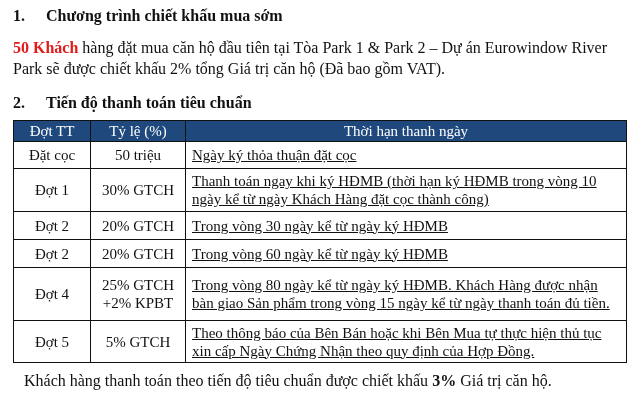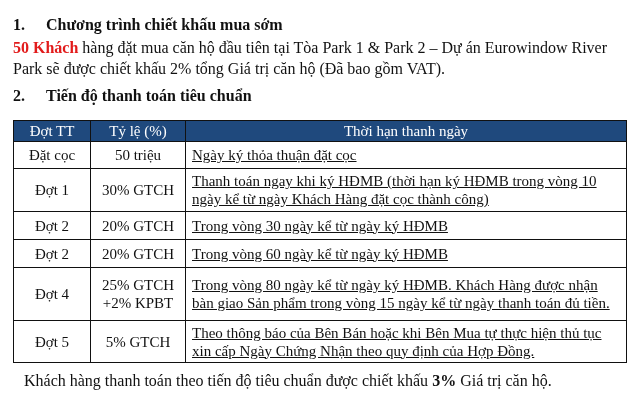"1. Chương trình chiết khấu" #h1 { top: 16px -> 7px }
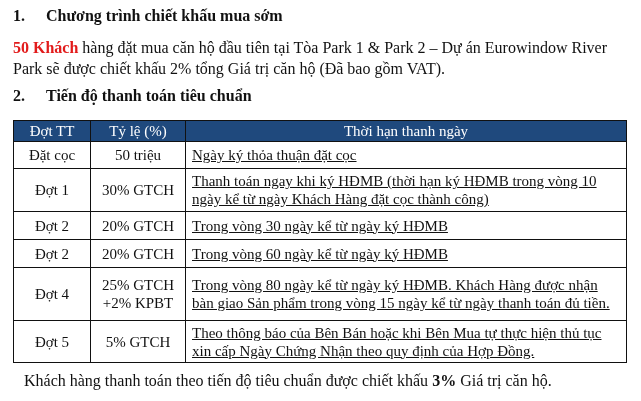"2. Tiến độ thanh toán" #h2 { top: 87px -> 94px }
